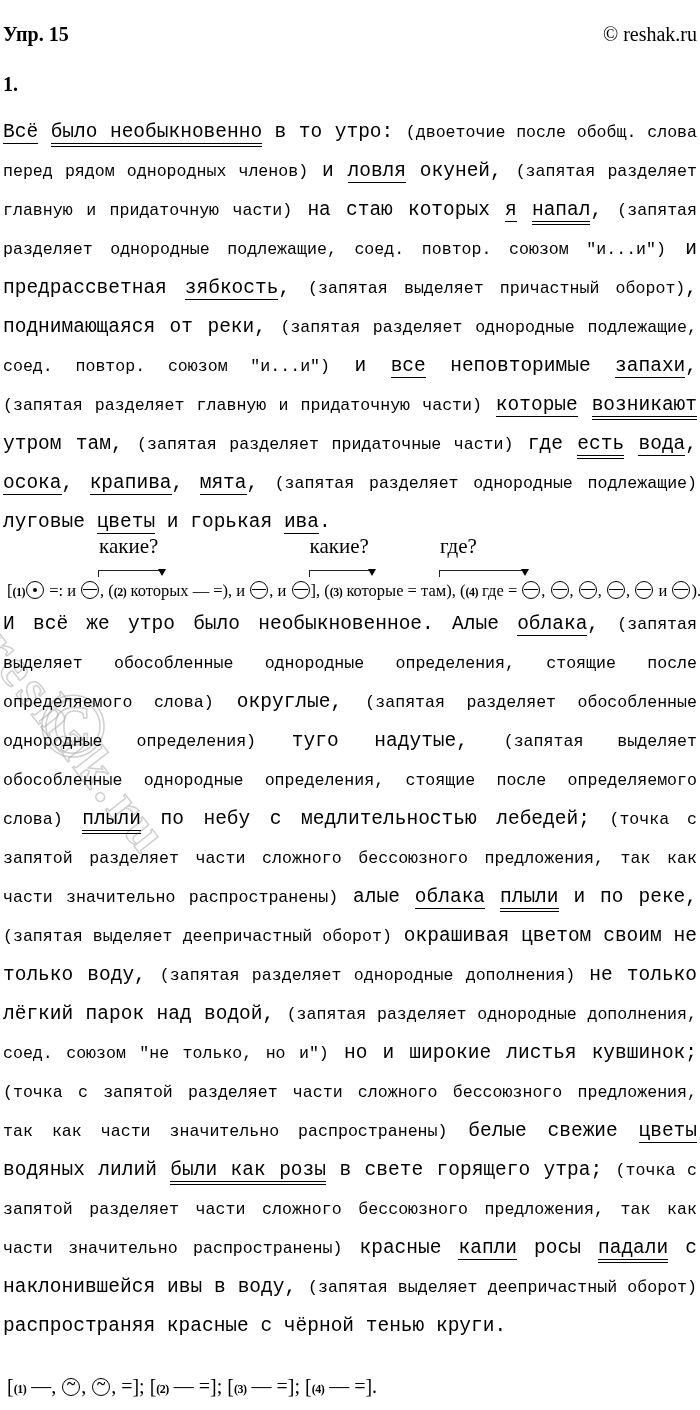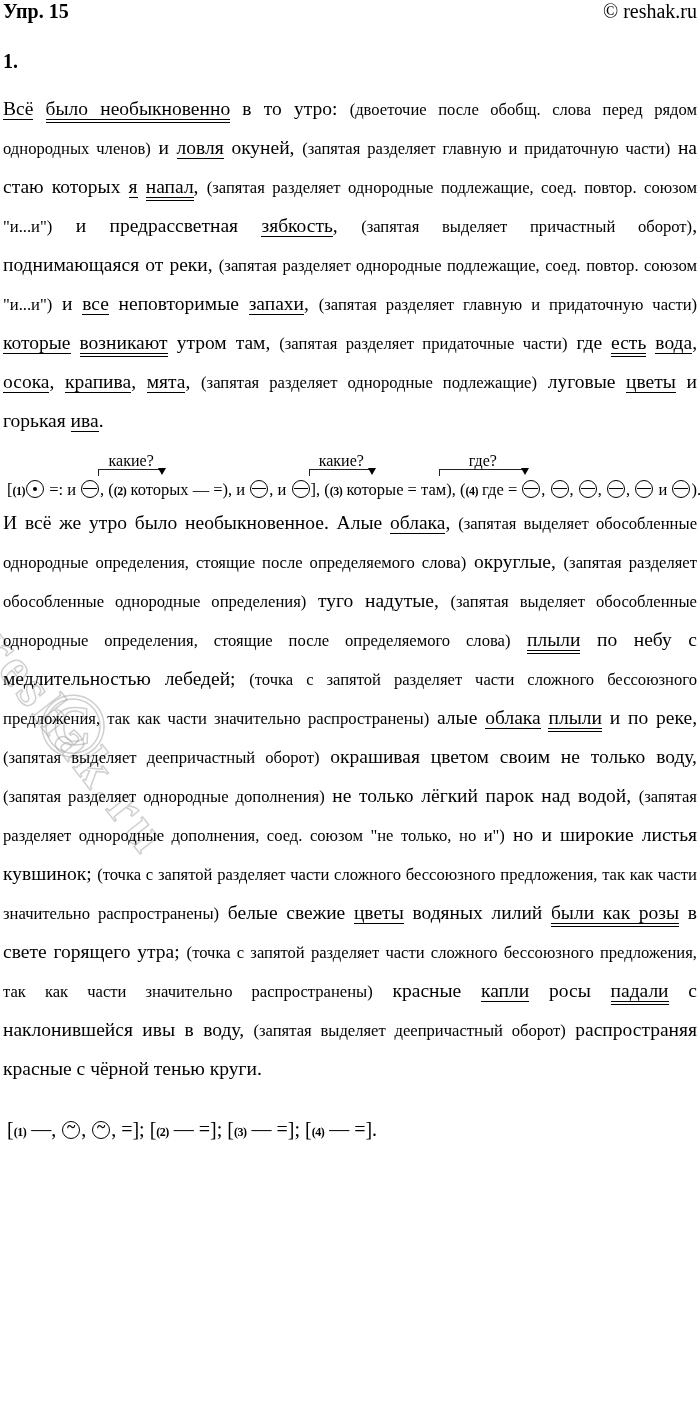"Упр. 15" .page { padding: 0 3px 0 3px -> 23px 3px 0 3px }
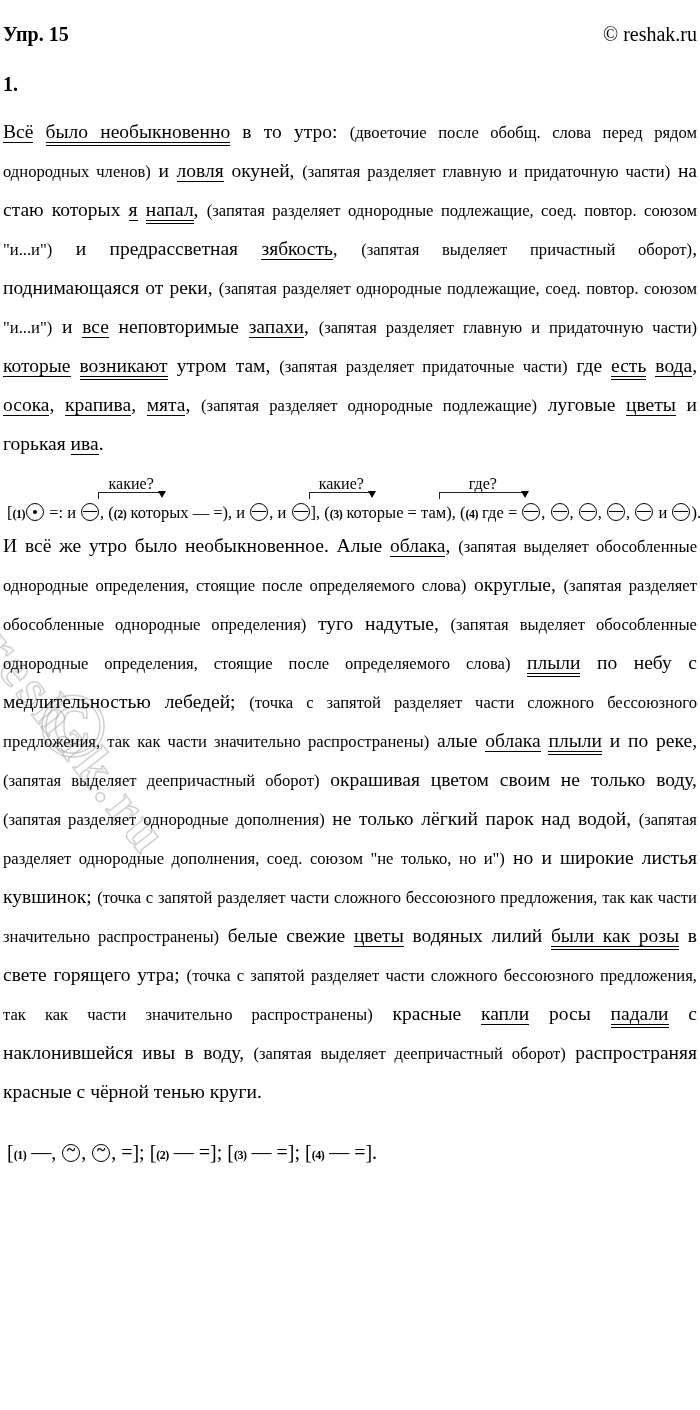"Всё было необыкновенно в то" .para { font-family: none -> Liberation Mono, monospace }
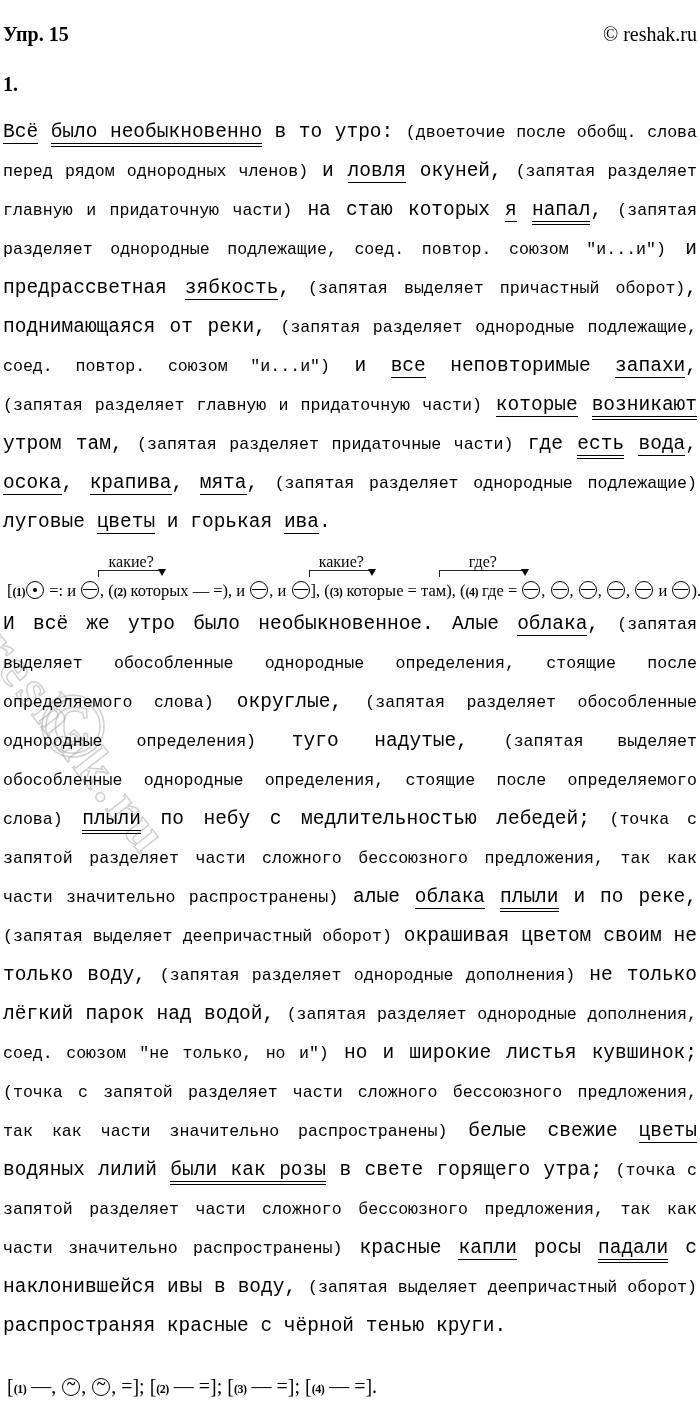"какие?" .q-text { font-size: 16px -> 21px; margin-bottom: 0px -> 12px; text-align: center -> left }
